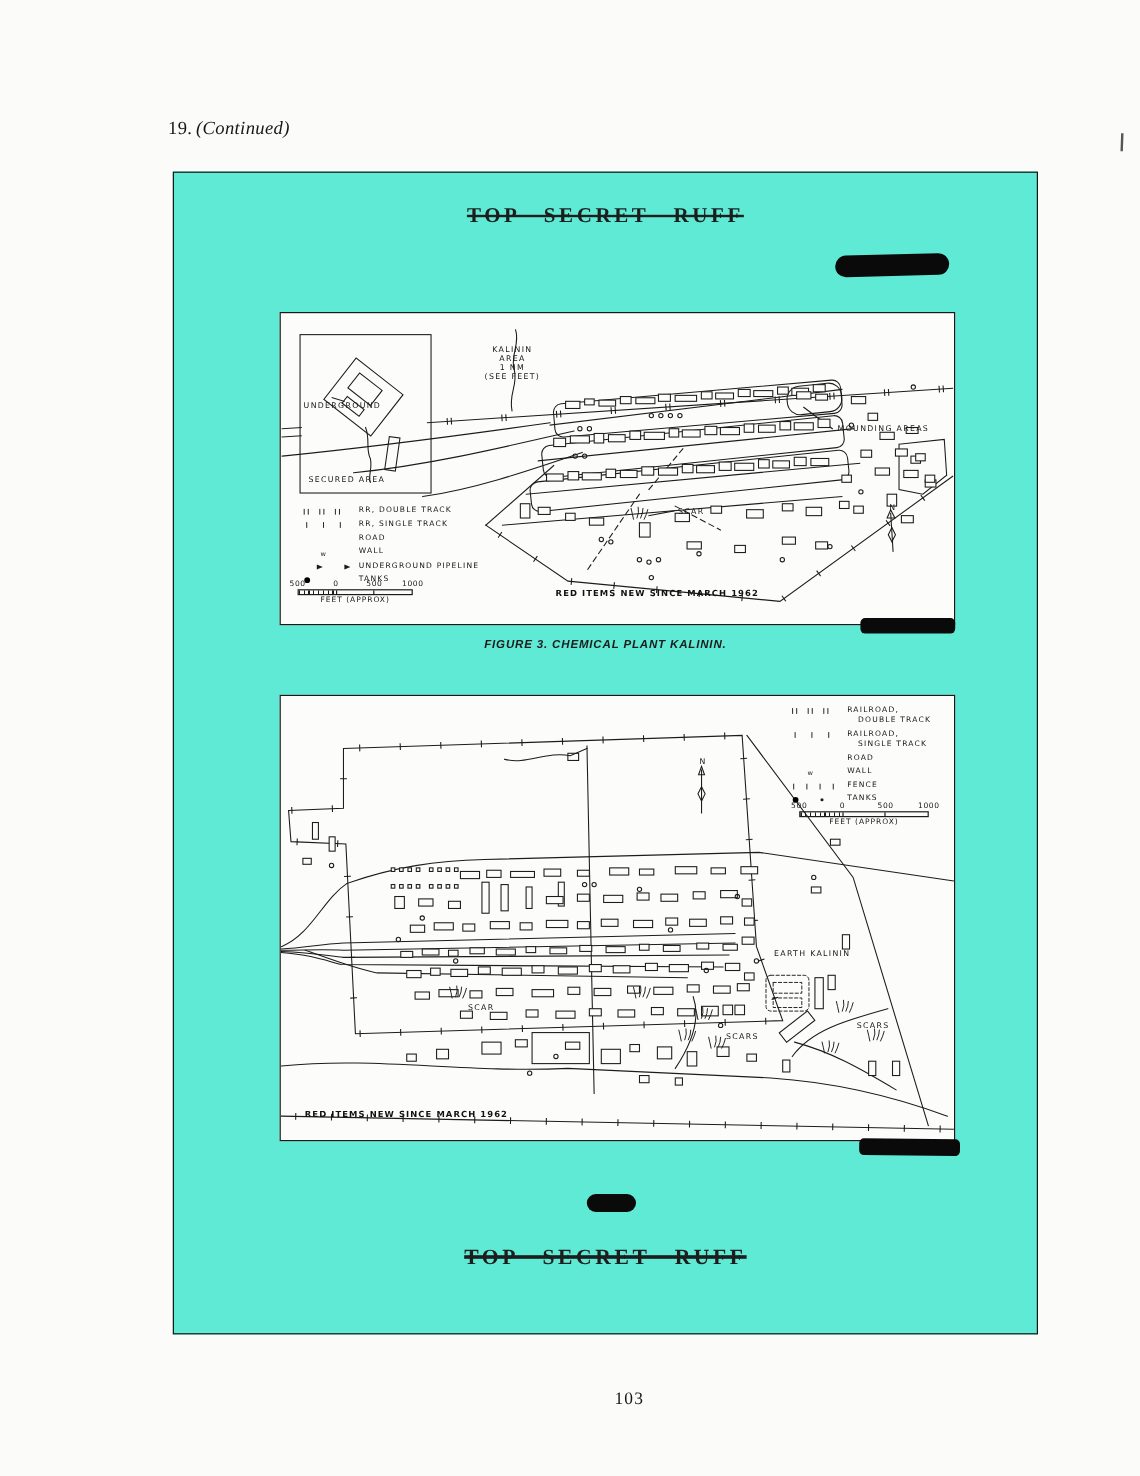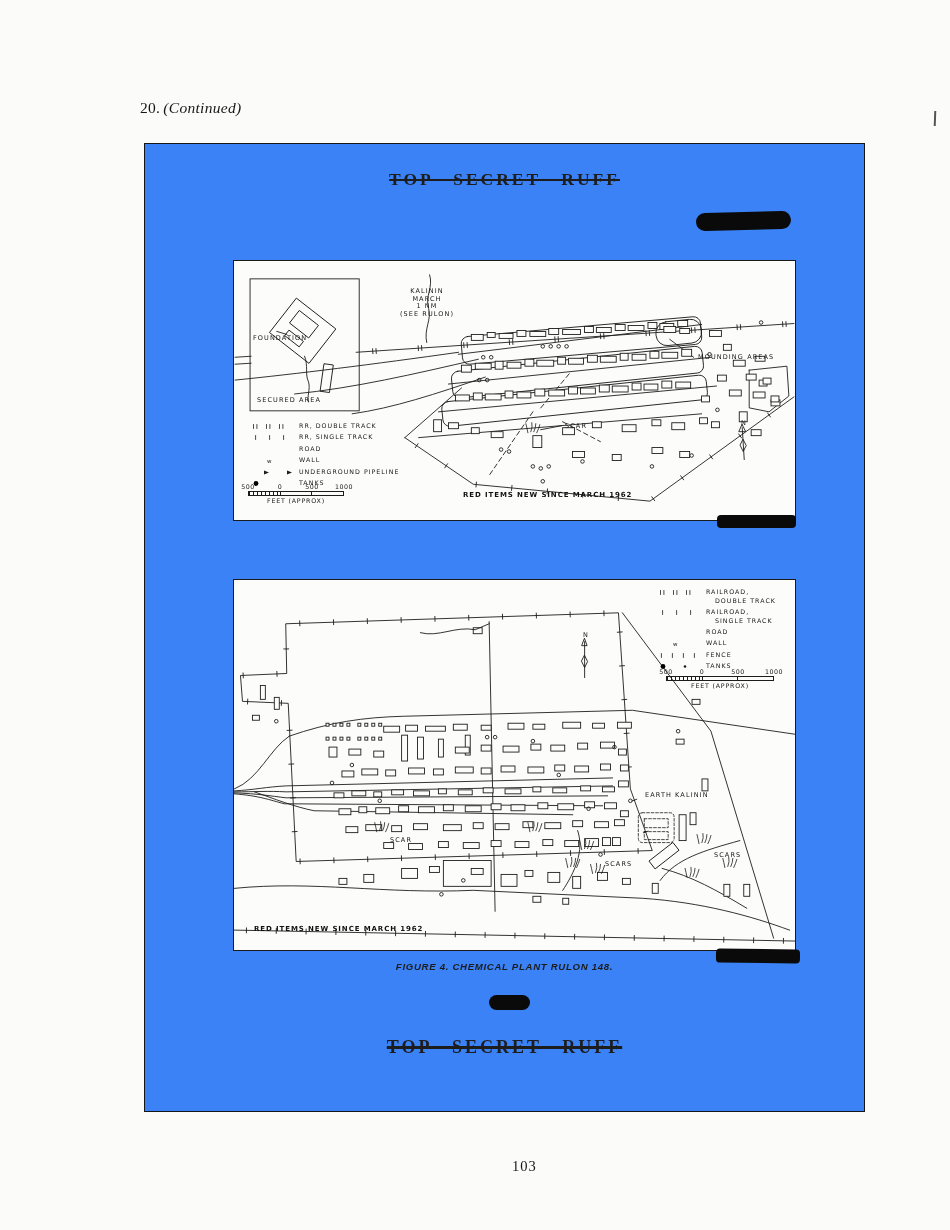"20." span { text: 20 -> 19 }
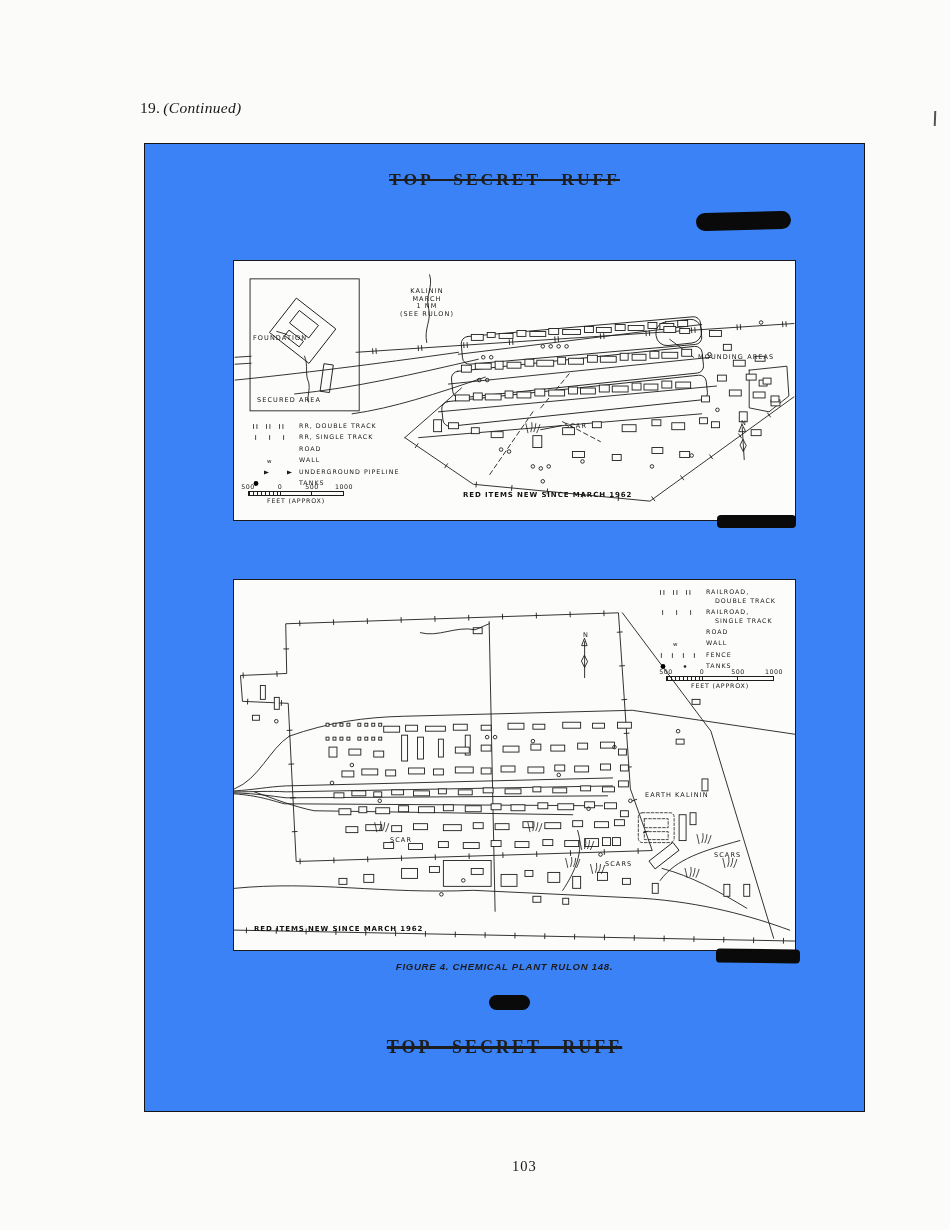"TOP SECRET RUFF" .outer-box { background: #3b82f6 -> #5eead4 }
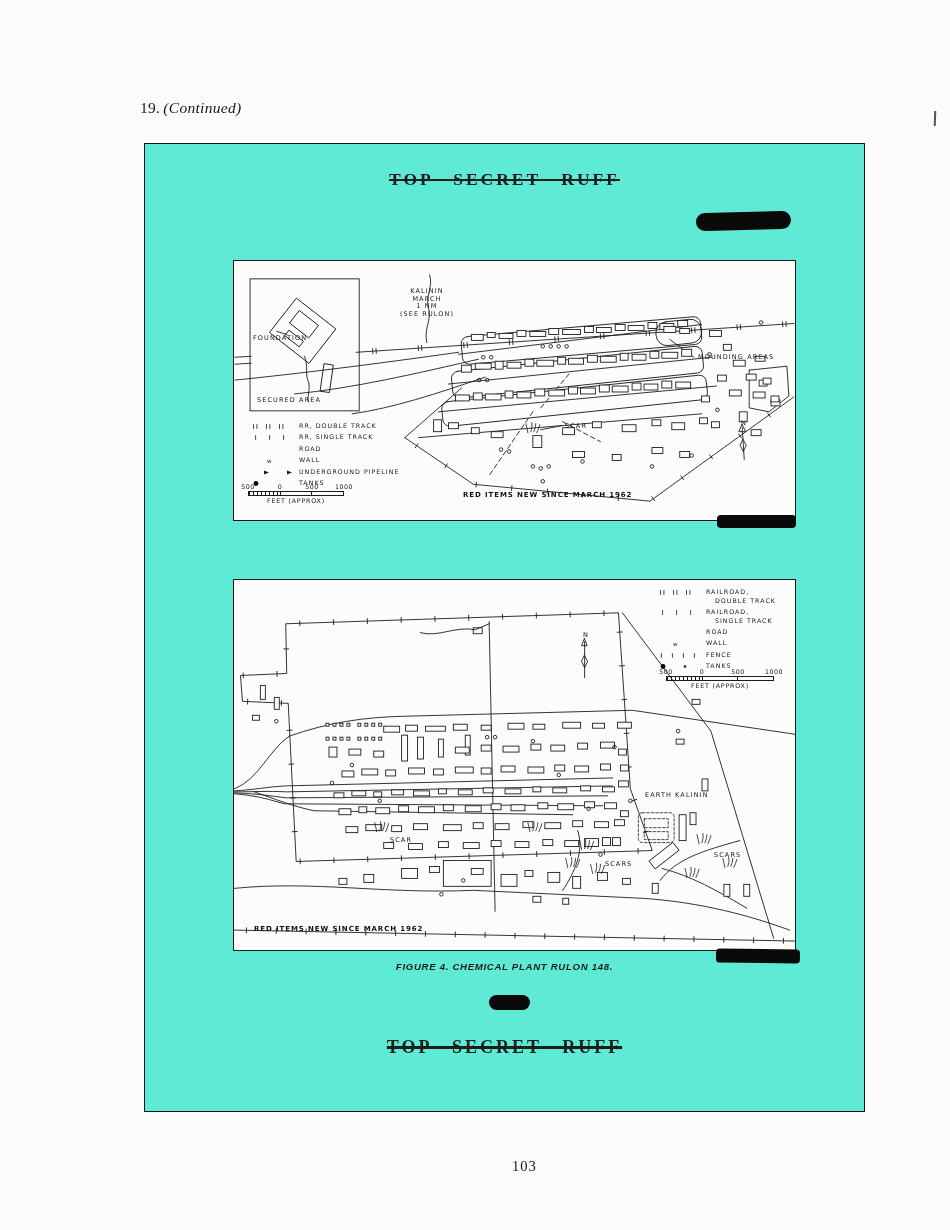"MARCH" span { text: MARCH -> AREA }
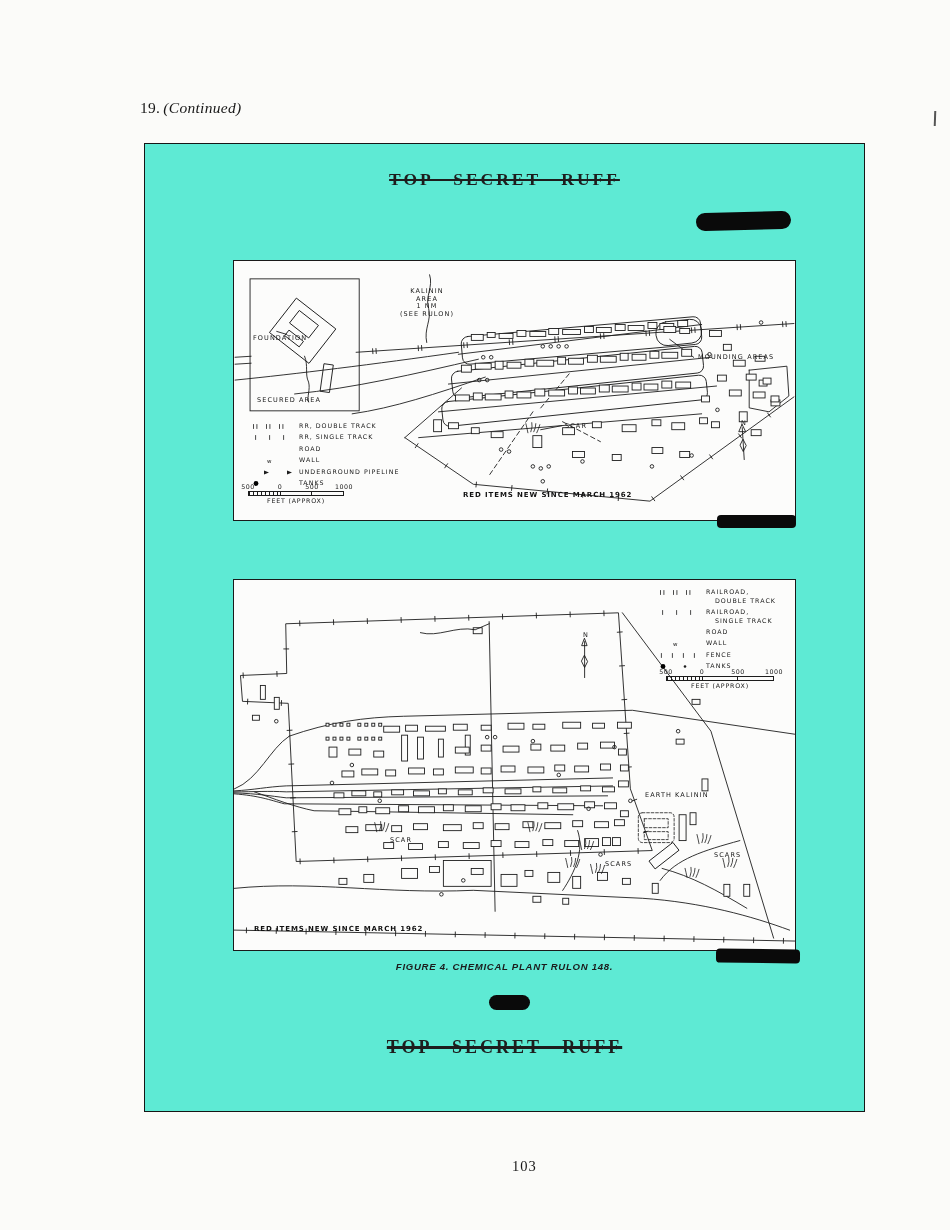"(SEE RULON)" span { text: RULON -> FEET }
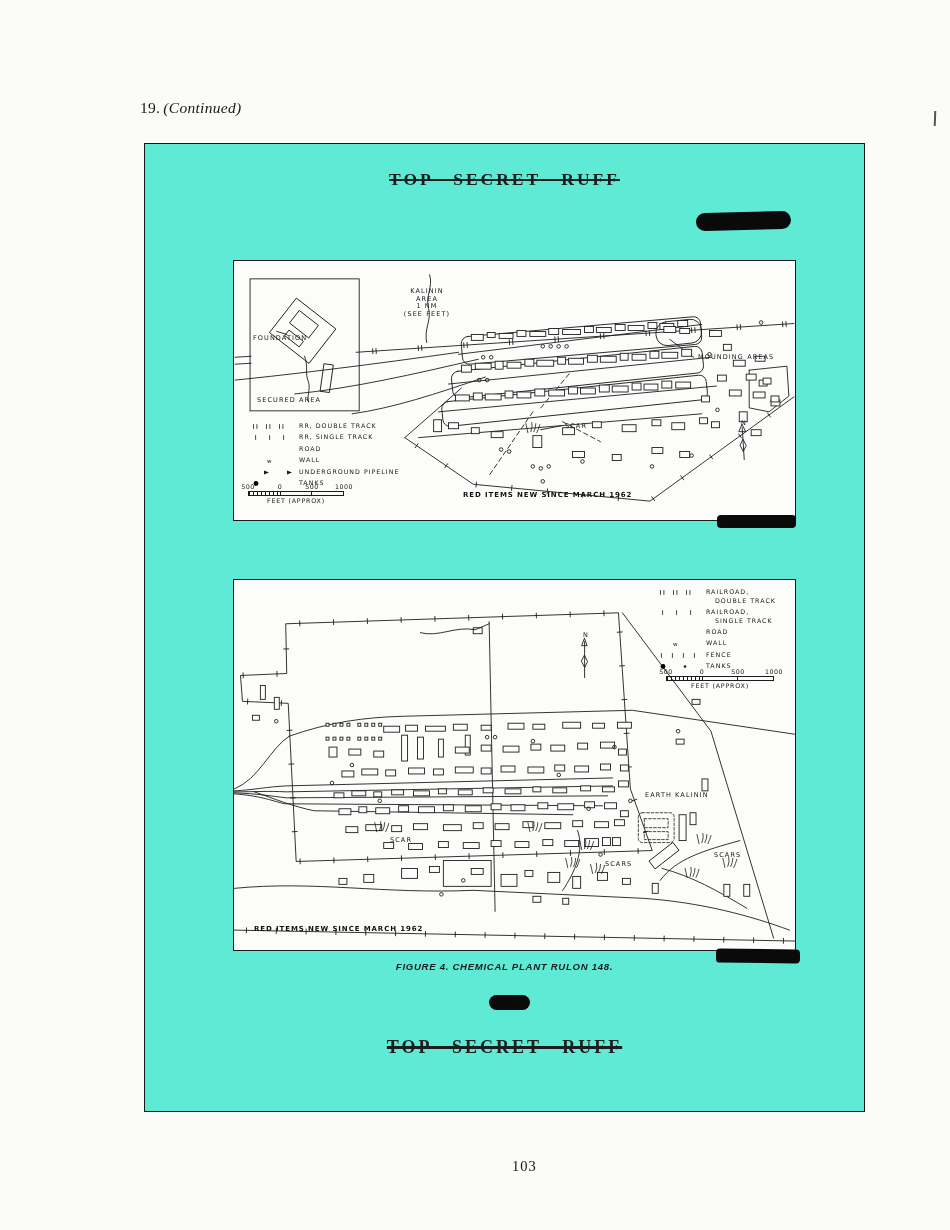"FOUNDATION" div.maplabel { text: FOUNDATION -> UNDERGROUND }
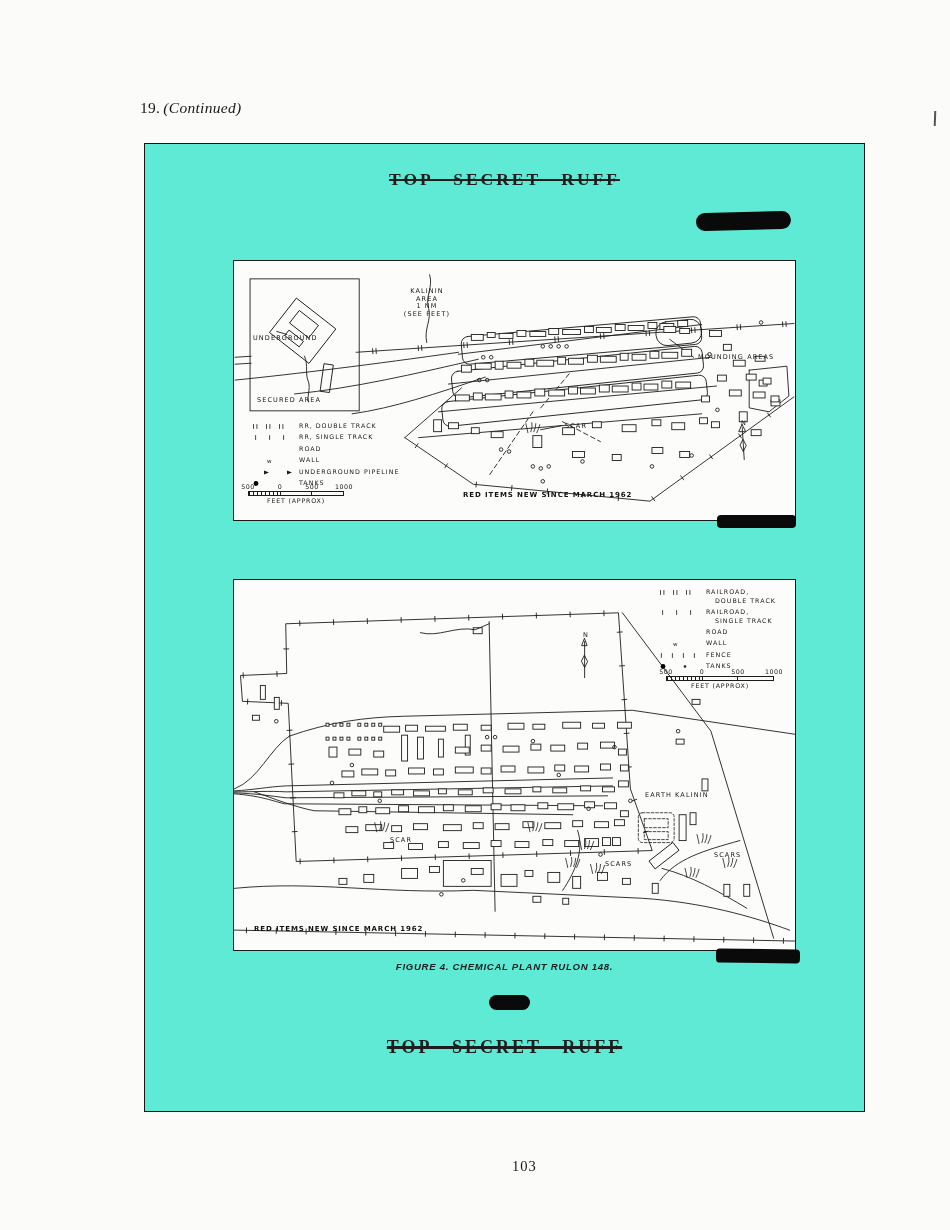"FIGURE 3. CHEMICAL PLANT KALININ." div.caption { html: none -> <div>FIGURE 3. CHEMICAL PLANT KALININ.</div> }
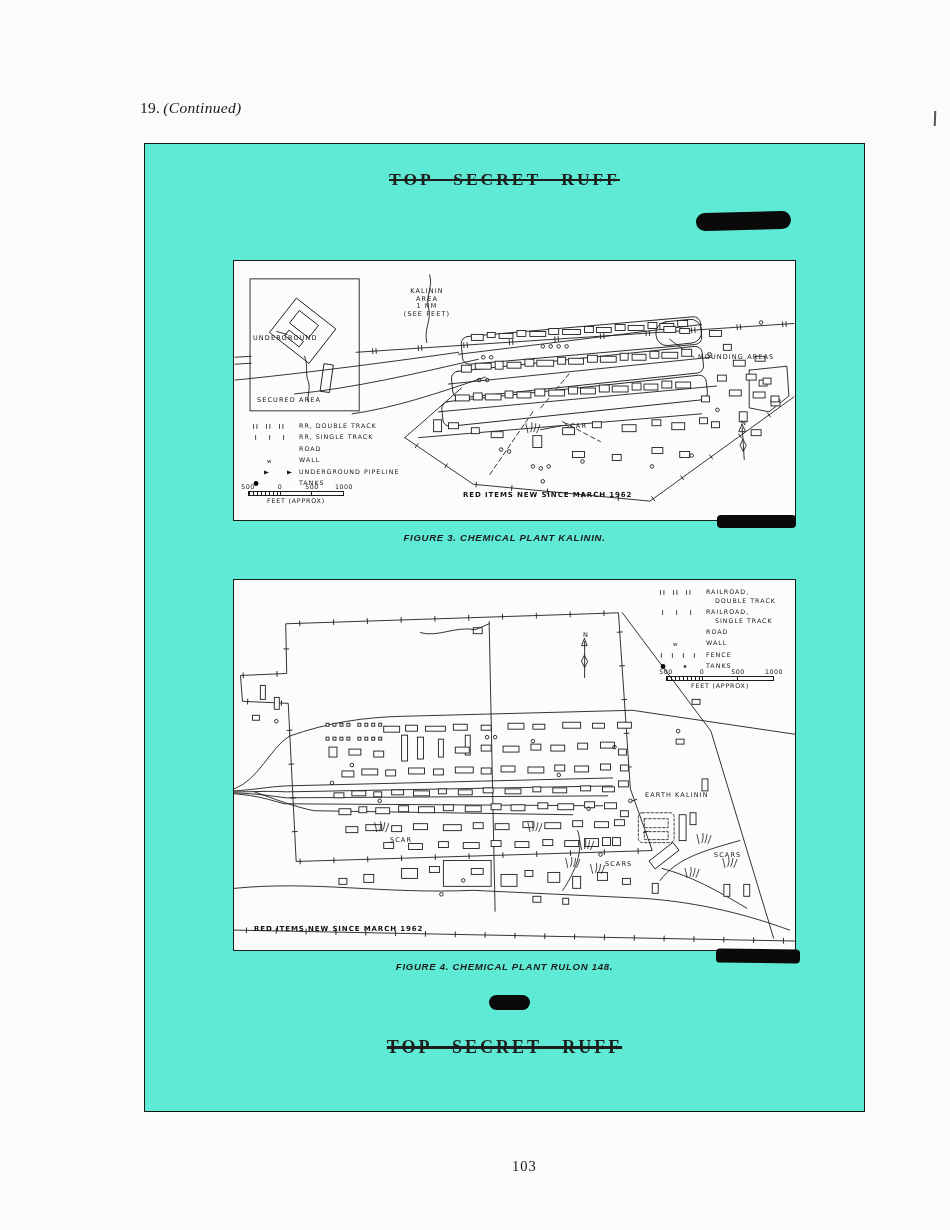"FIGURE 4. CHEMICAL PLANT RULON" div.caption { html: <div>FIGURE 4. CHEMICAL PLANT RULON 148.</div> -> none }
